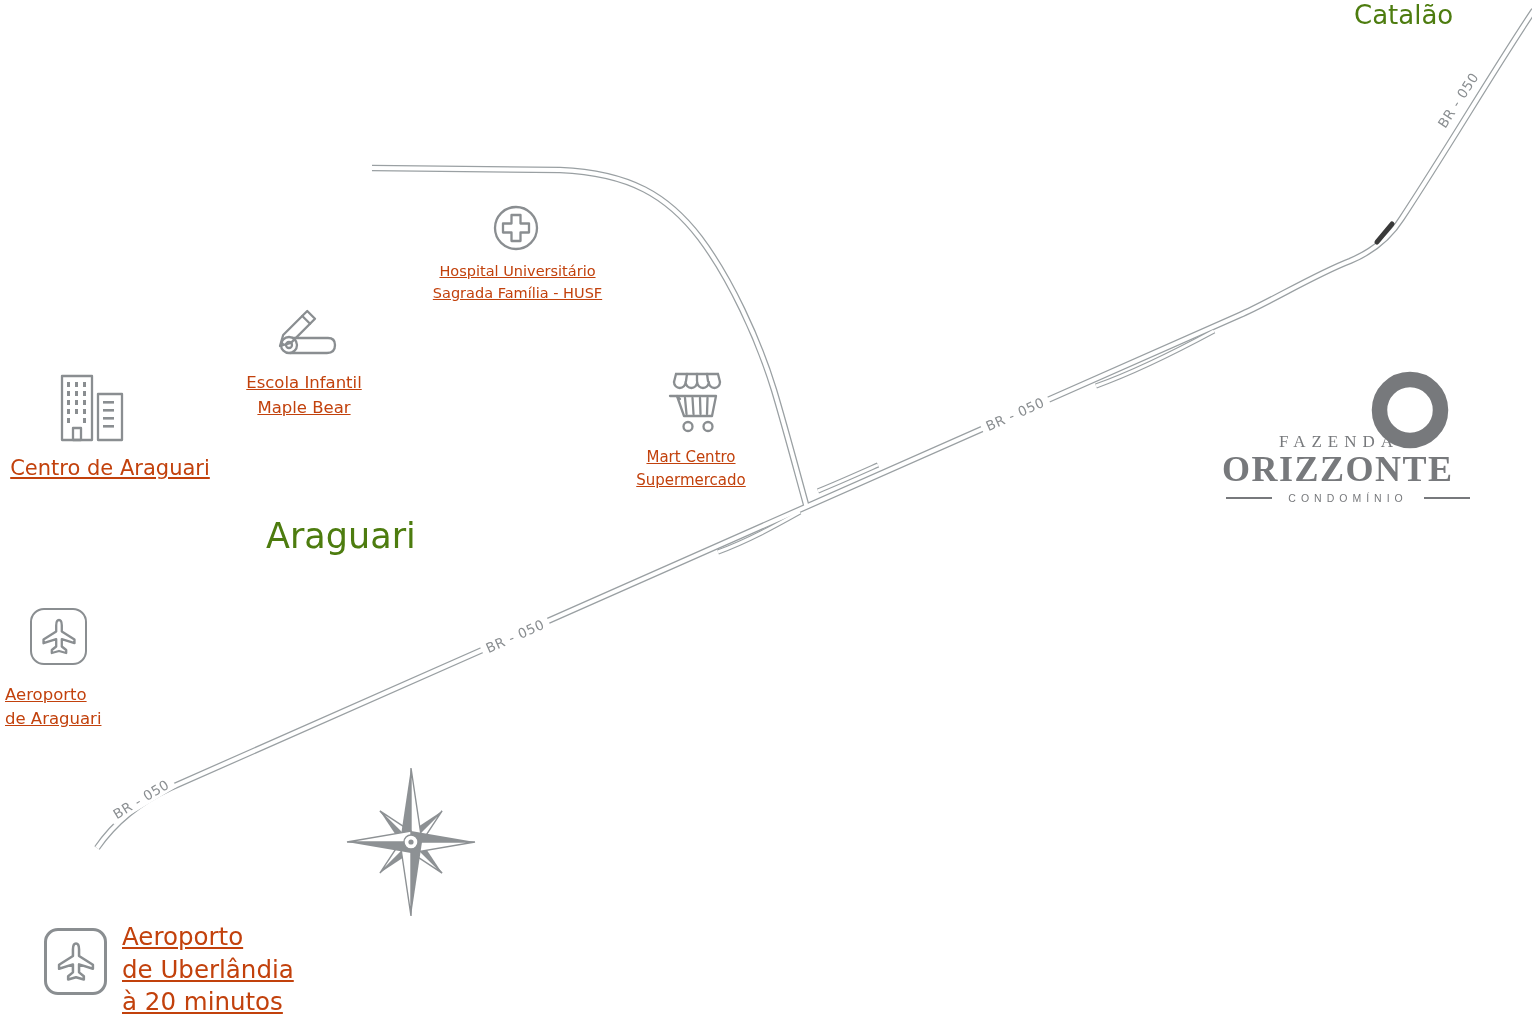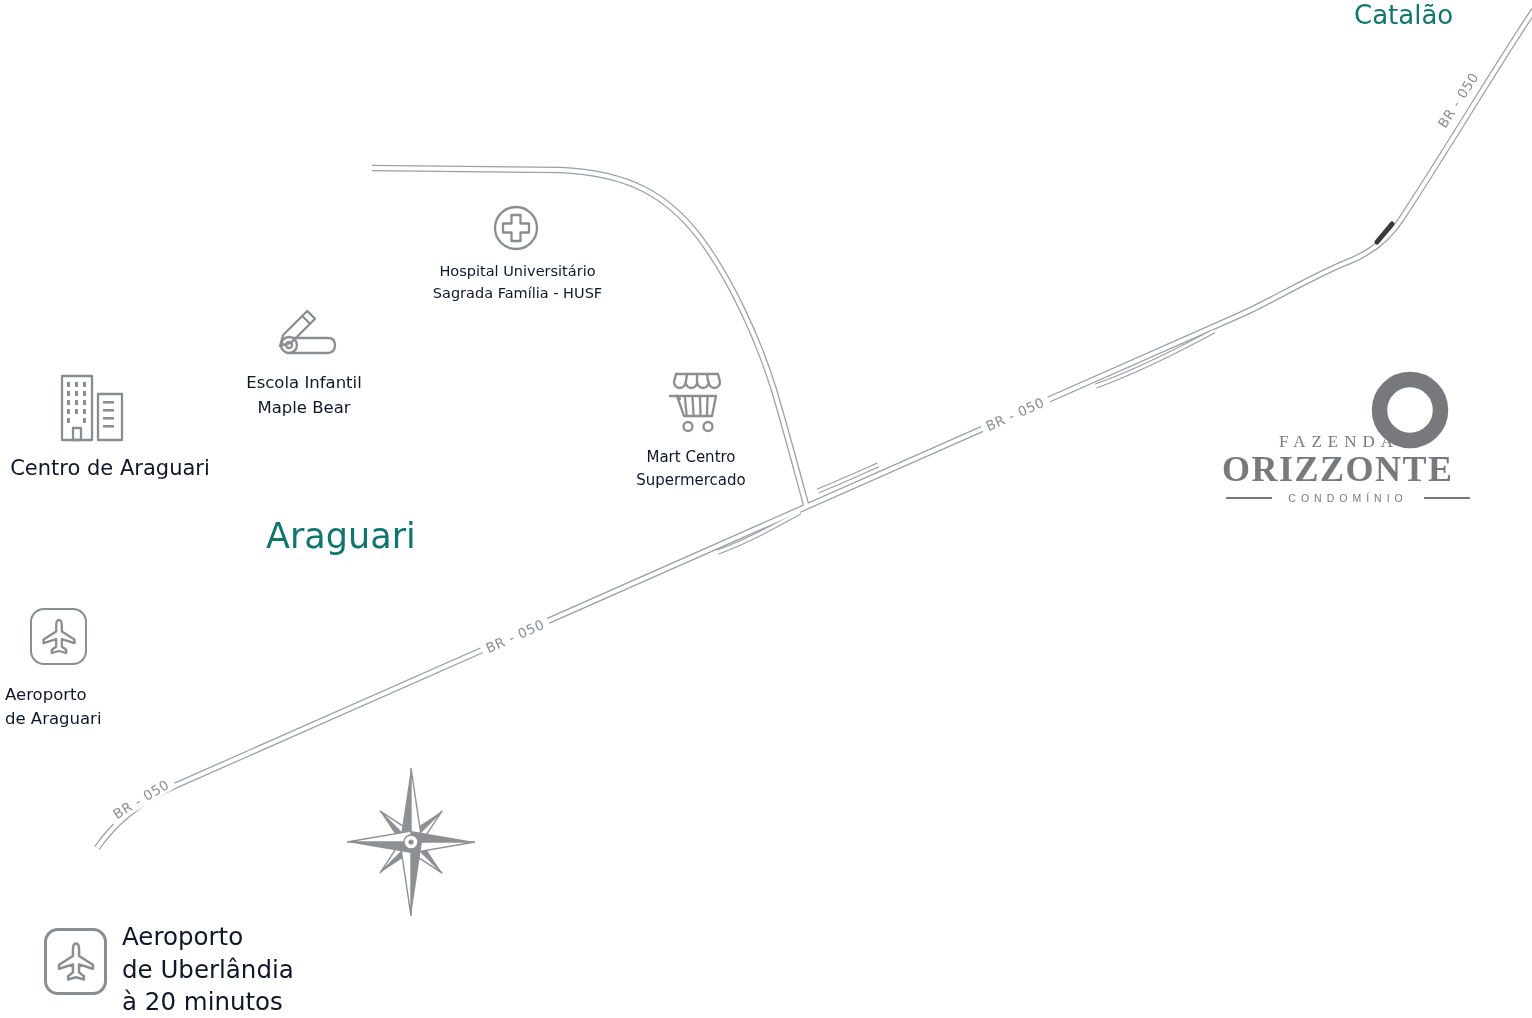"Catalão" .city { color: #0f766e -> #4d7c0f }
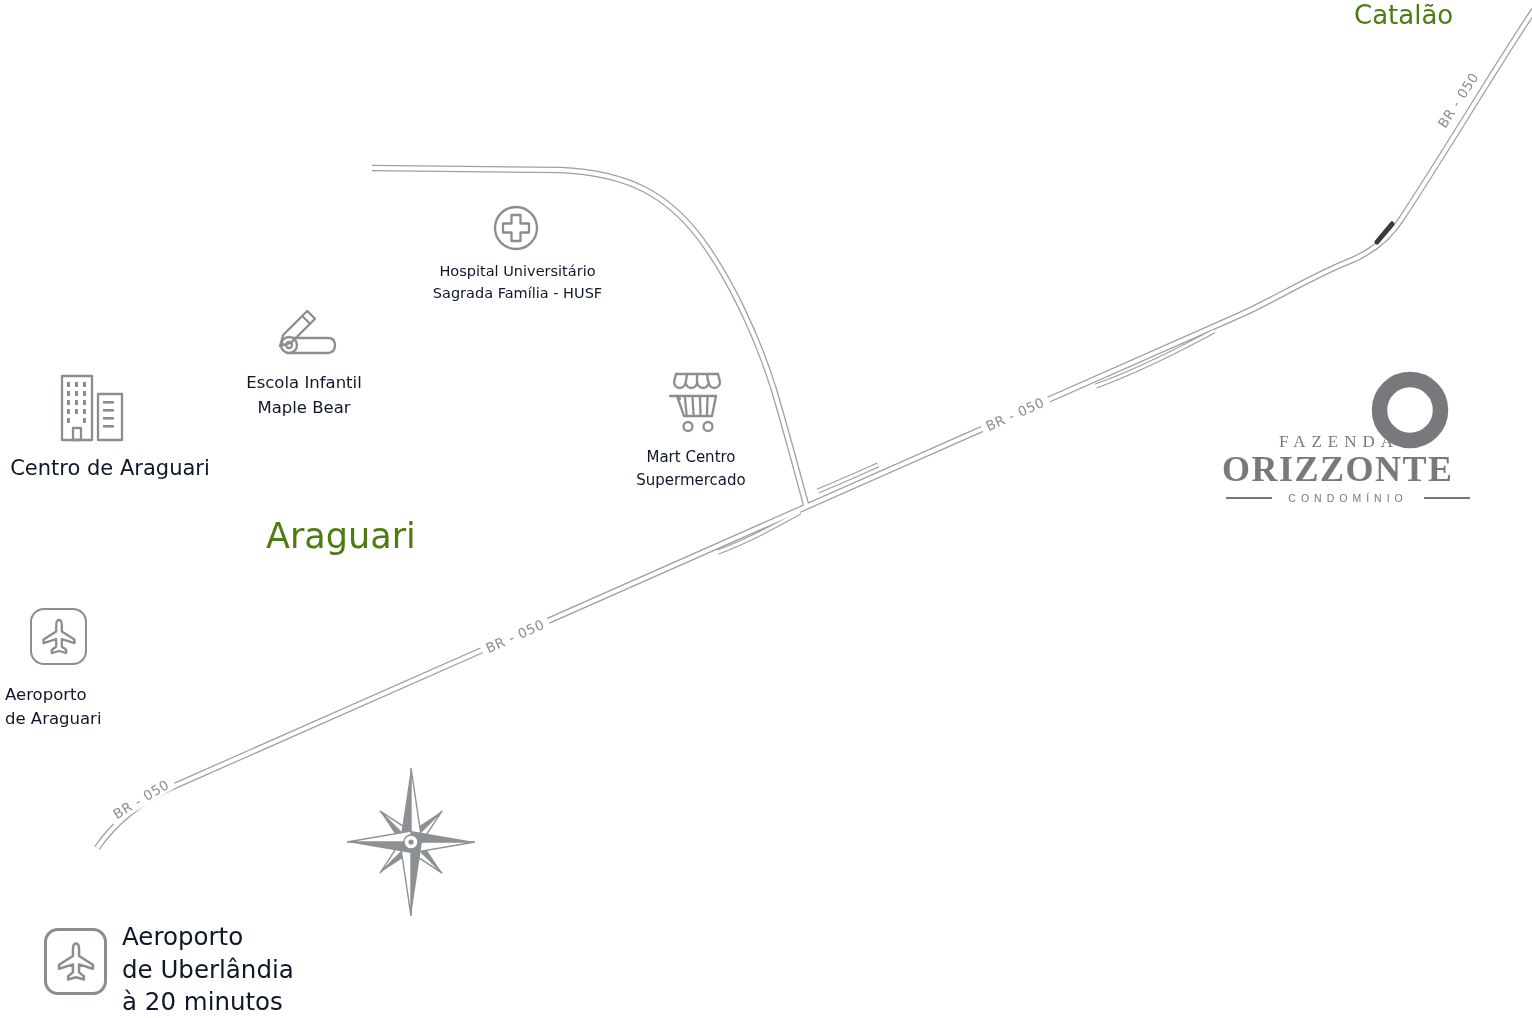"Hospital Universitário" .poi-label { color: #0f172a -> #c2410c; text-decoration: none -> underline }
